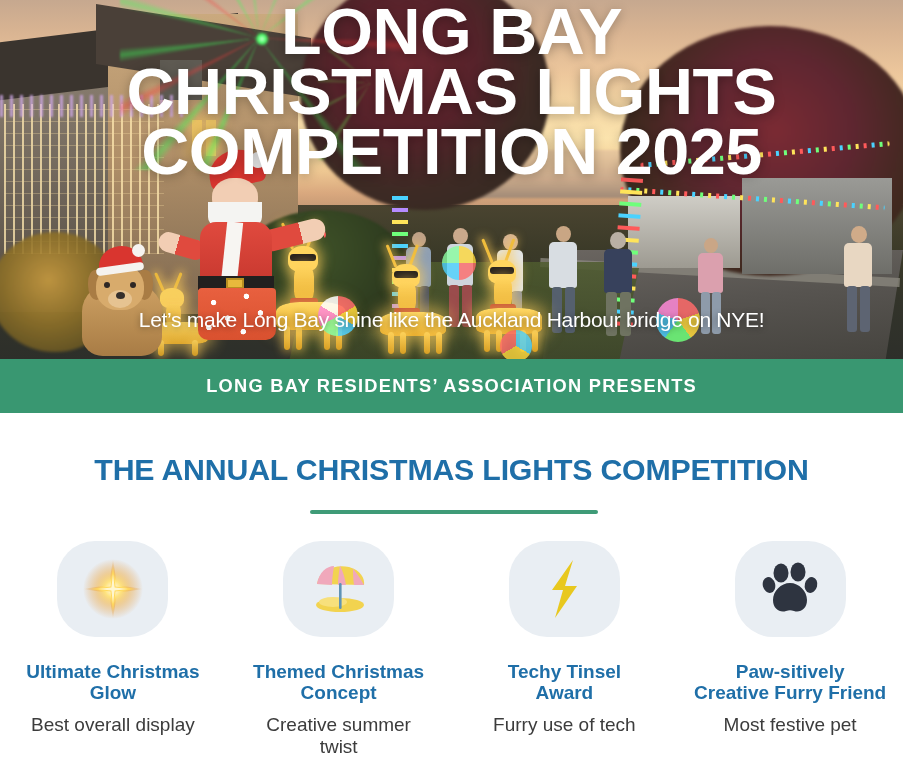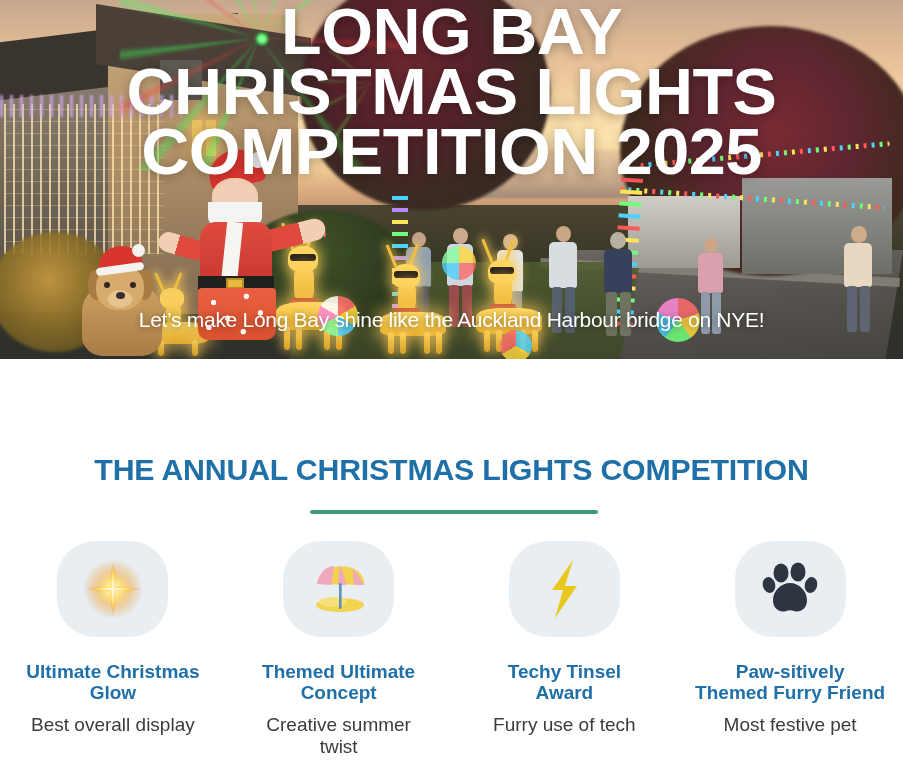"LONG BAY RESIDENTS’ ASSOCIATION PRESENTS" div.banner { html: none -> <div> <span>LONG BAY RESIDENTS’ ASSOCIATION PRESENTS</span> </div> }
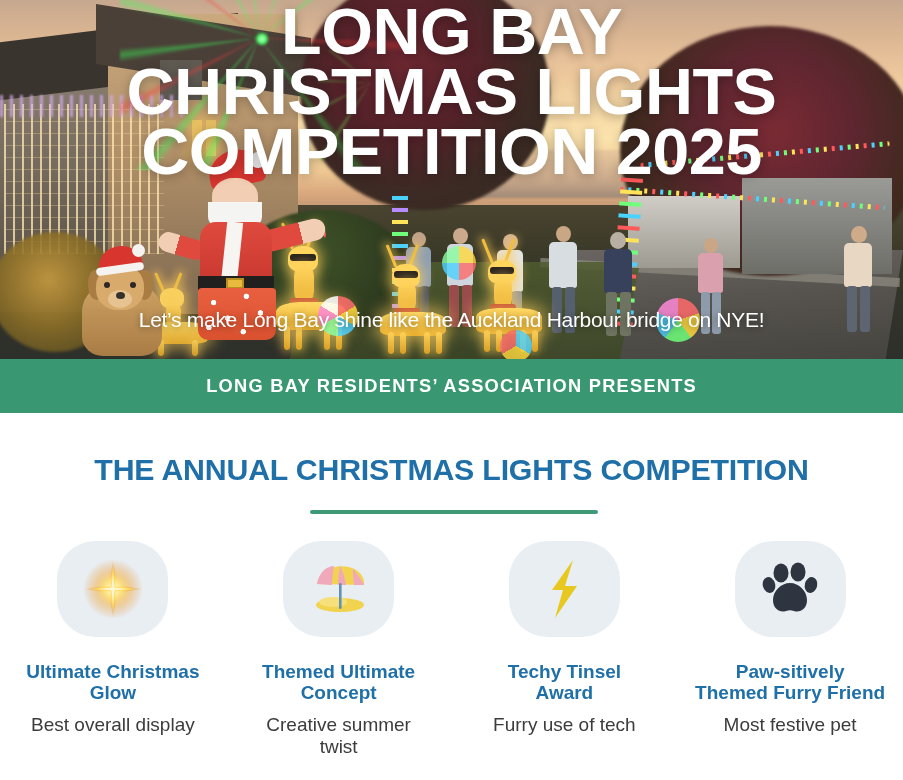"Themed Ultimate" div.card-title { text: Ultimate -> Christmas }
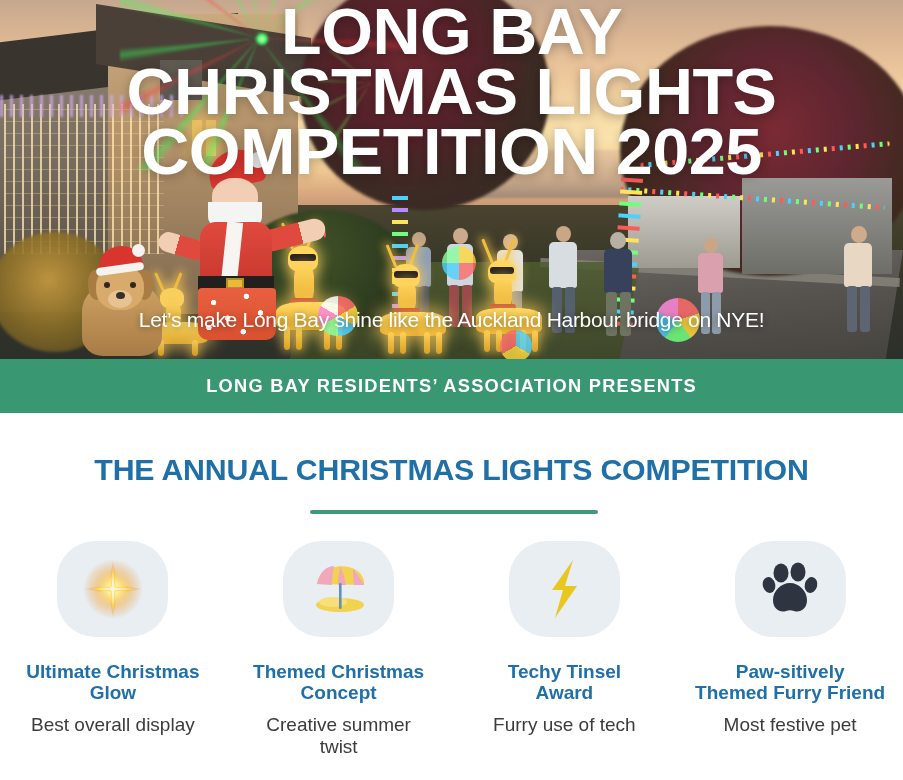"Paw-sitively" div.card-title { text: Themed -> Creative }
